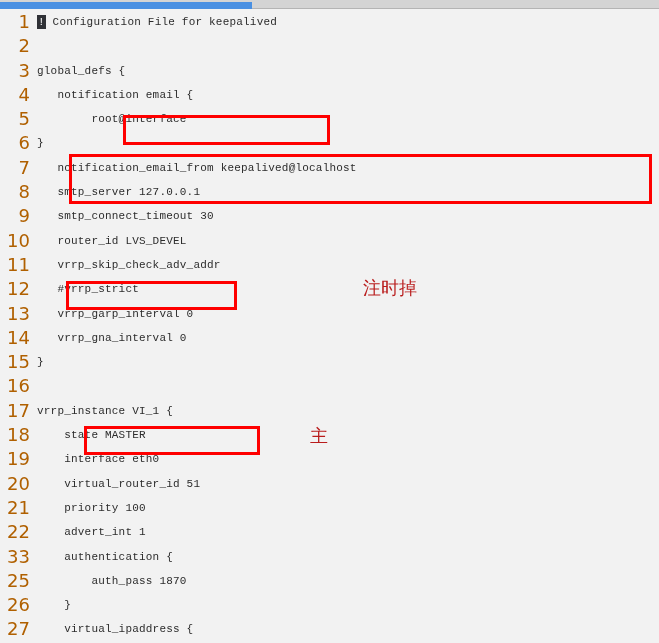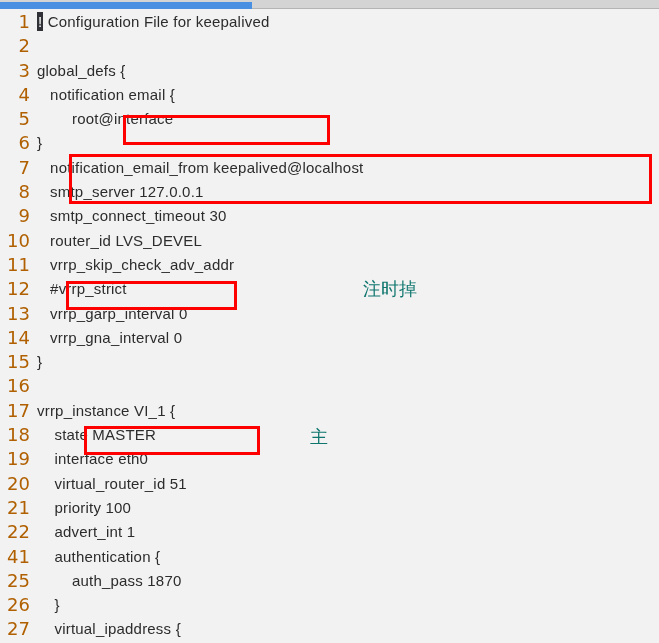"! Configuration File for keepalived" .code { font-family: Liberation Sans, sans-serif -> Liberation Mono, monospace; font-size: 15px -> 11px }
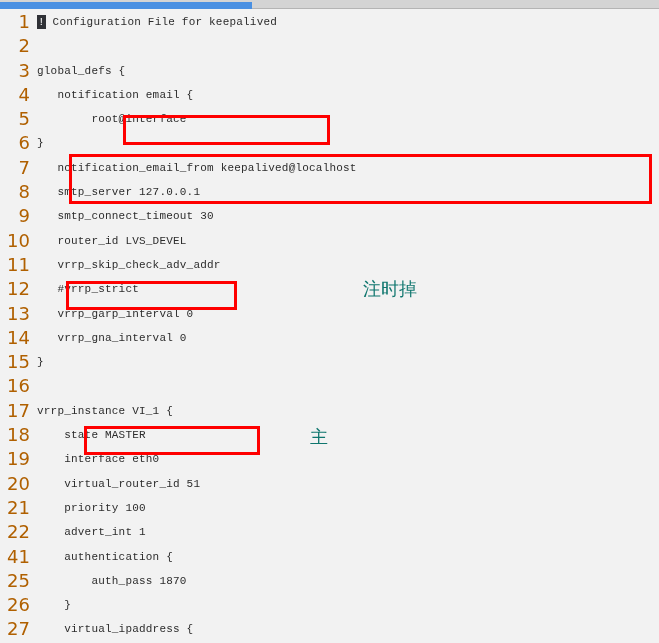"注时掉" .anno { color: #0f766e -> #b91c1c; font-family: Liberation Serif, serif -> Liberation Mono, monospace }
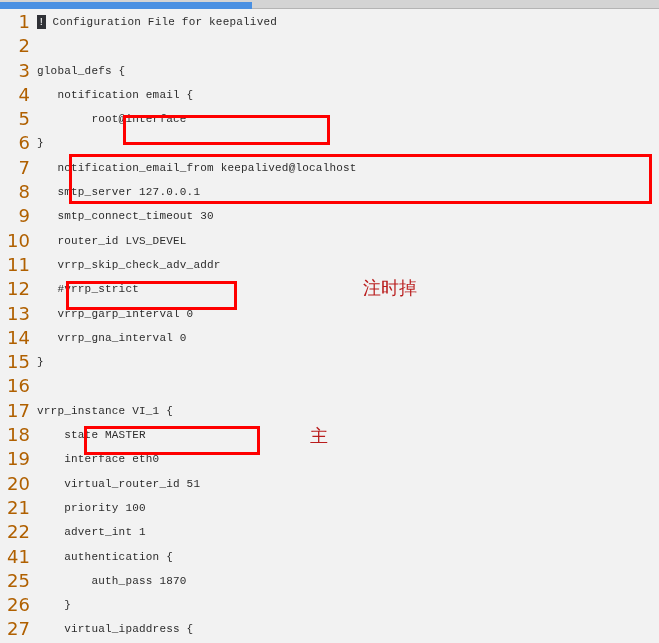"41" span.lnum { text: 41 -> 33 }
